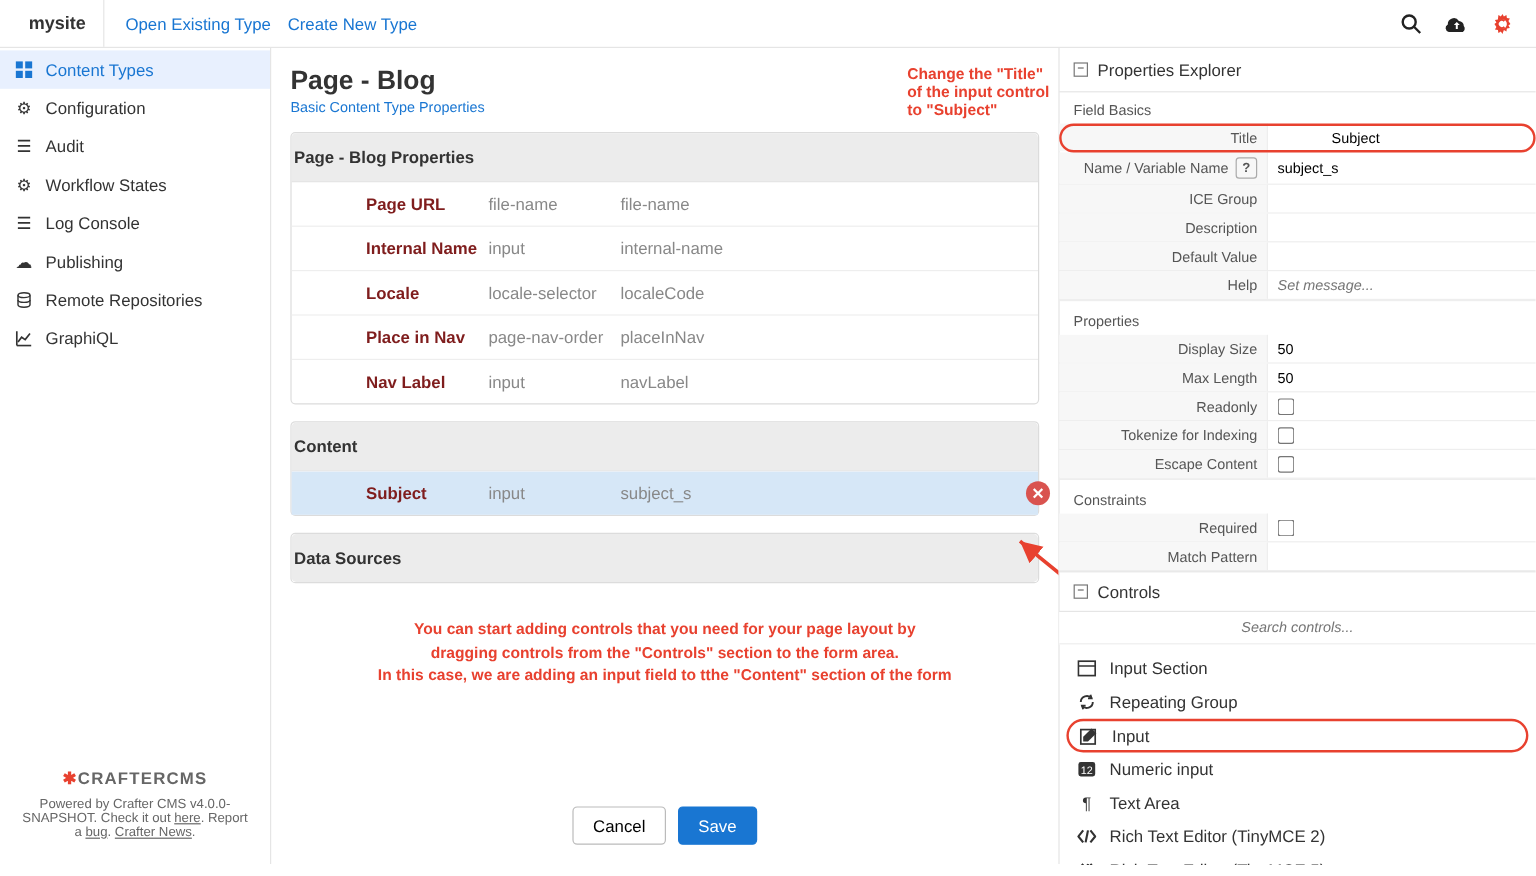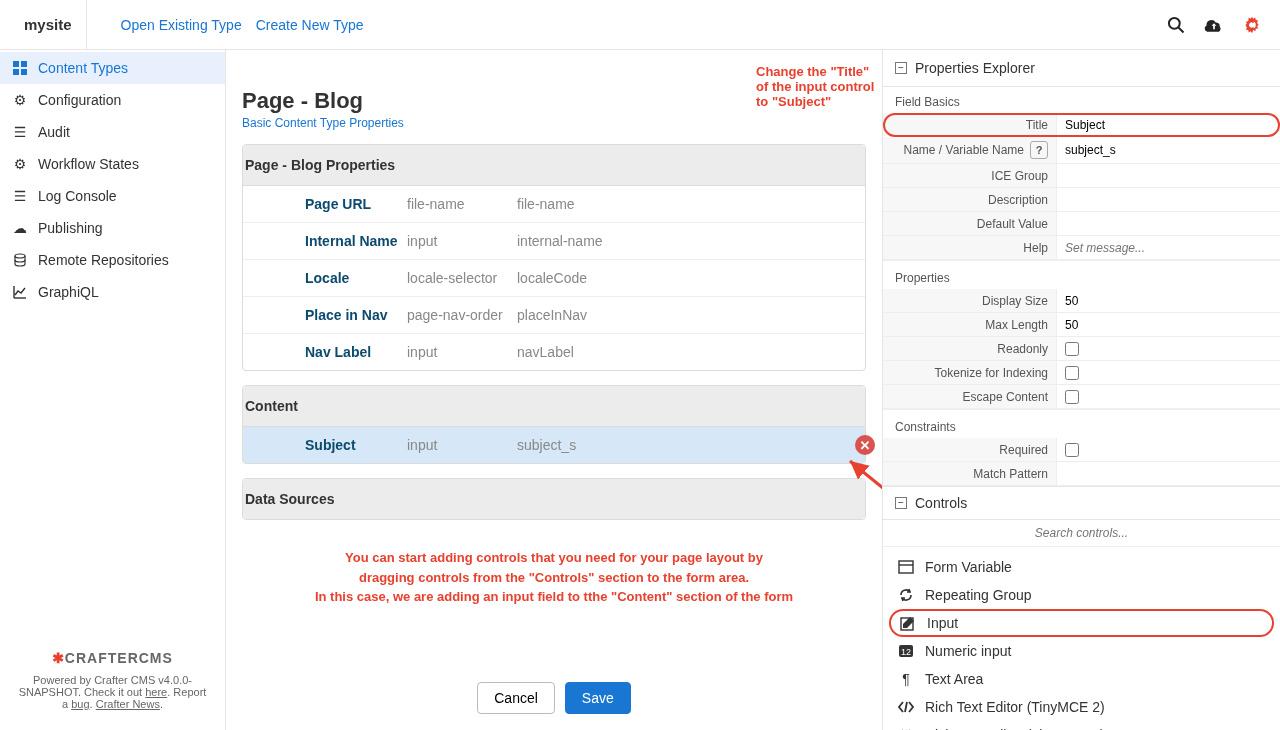"mysite" .topbar { gap: 16px -> none; height: 50px -> 40px }
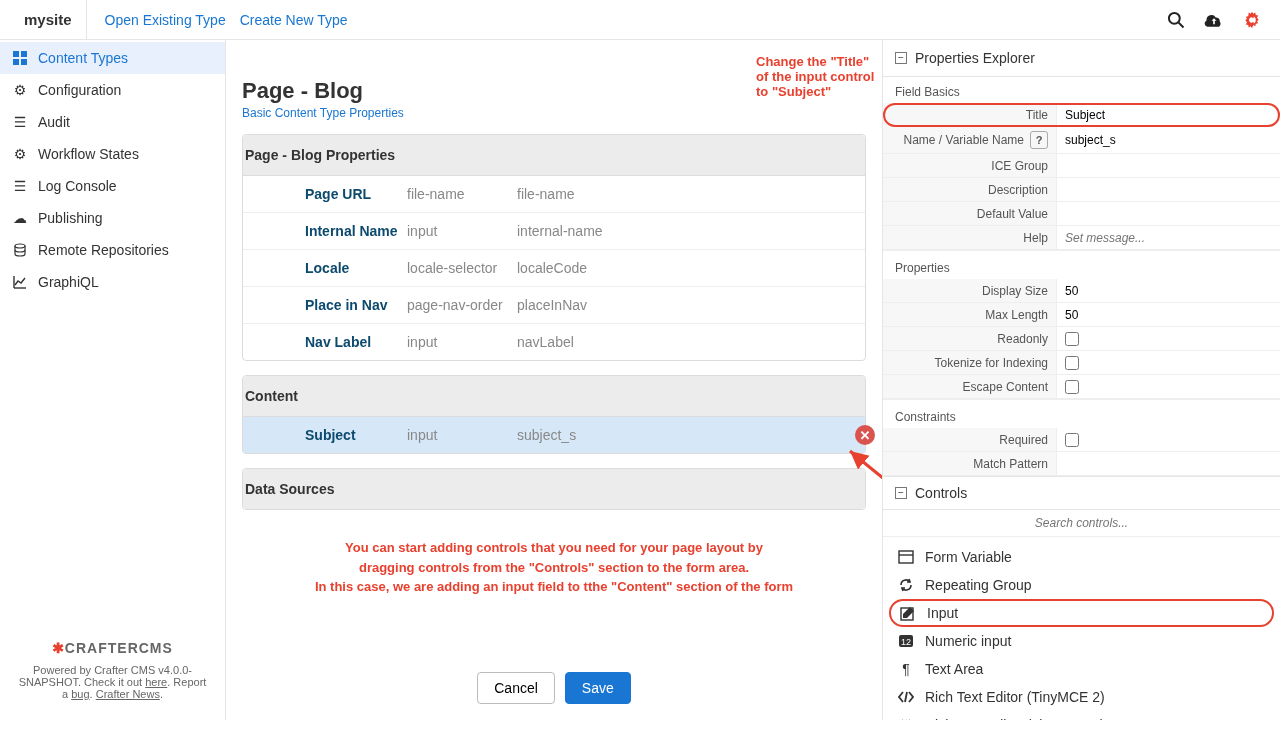"Page - Blog" .page-title { margin-top: 24px -> none }
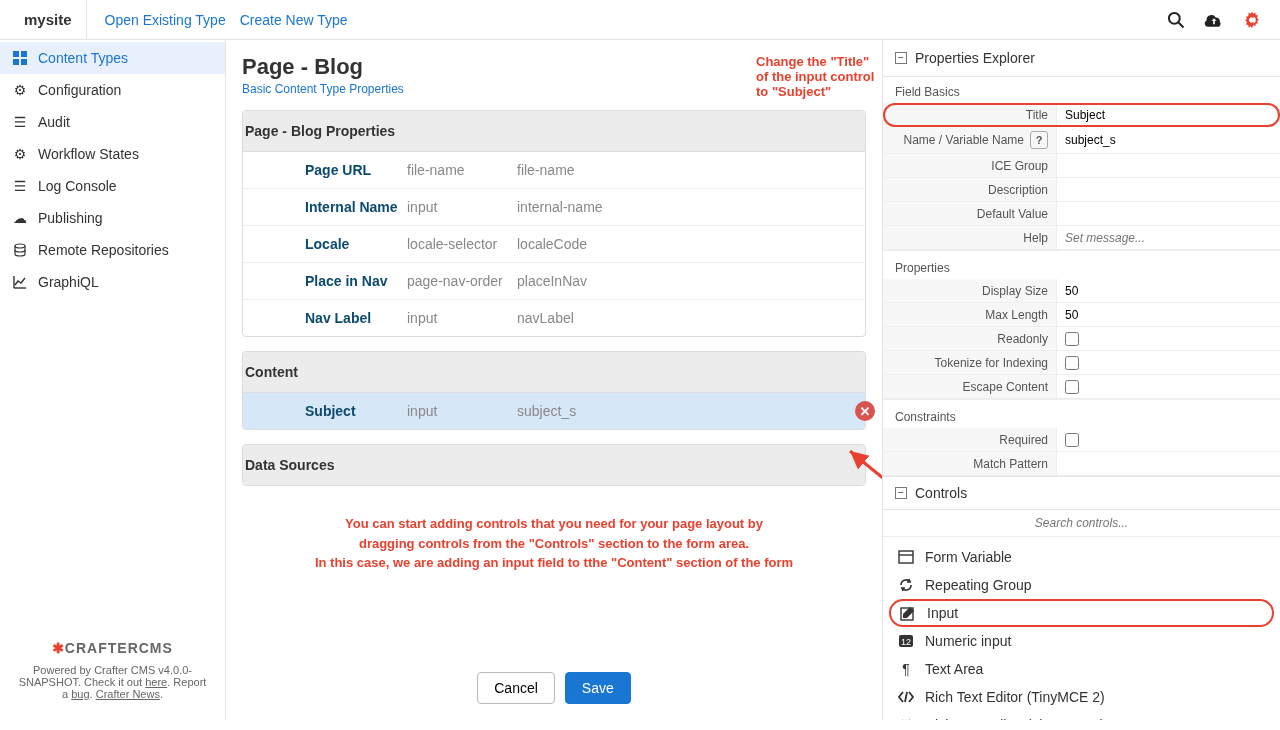"Title" .prop-row.highlight { gap: none -> 45px }
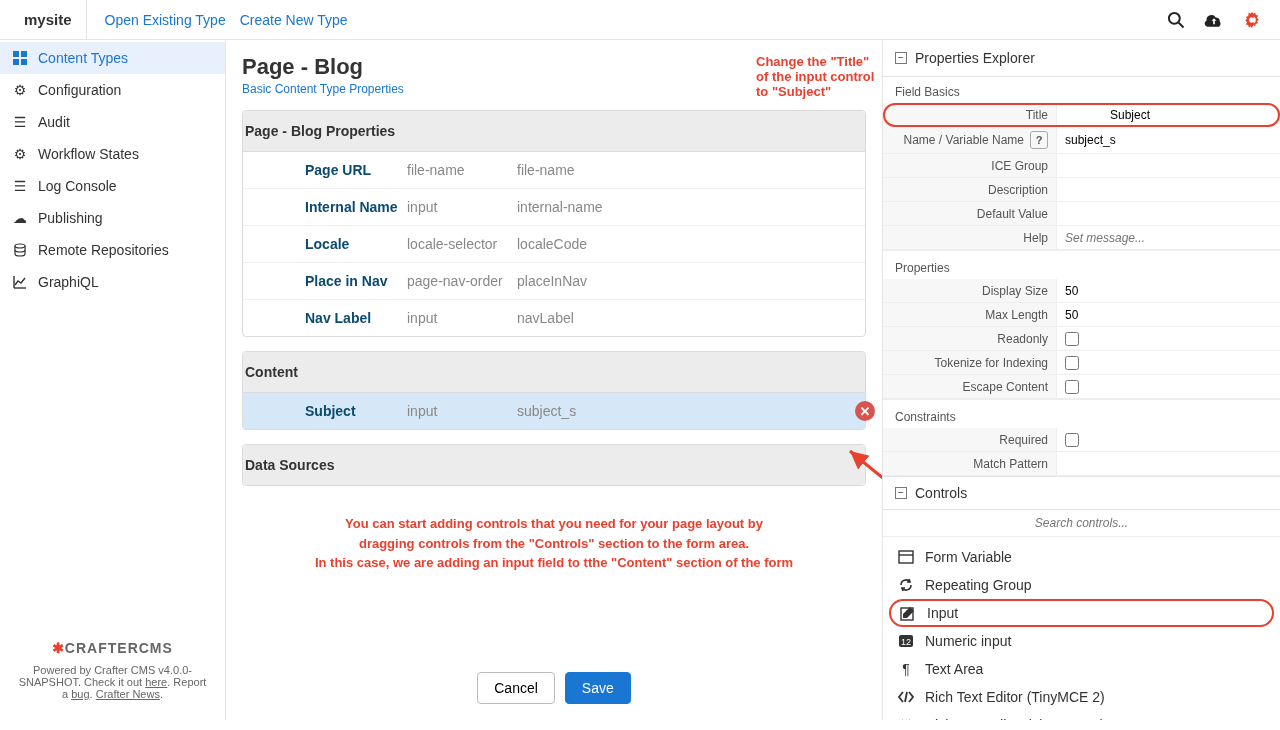"Page URL" .field-row .c1 { color: #0c4a6e -> #7f1d1d }
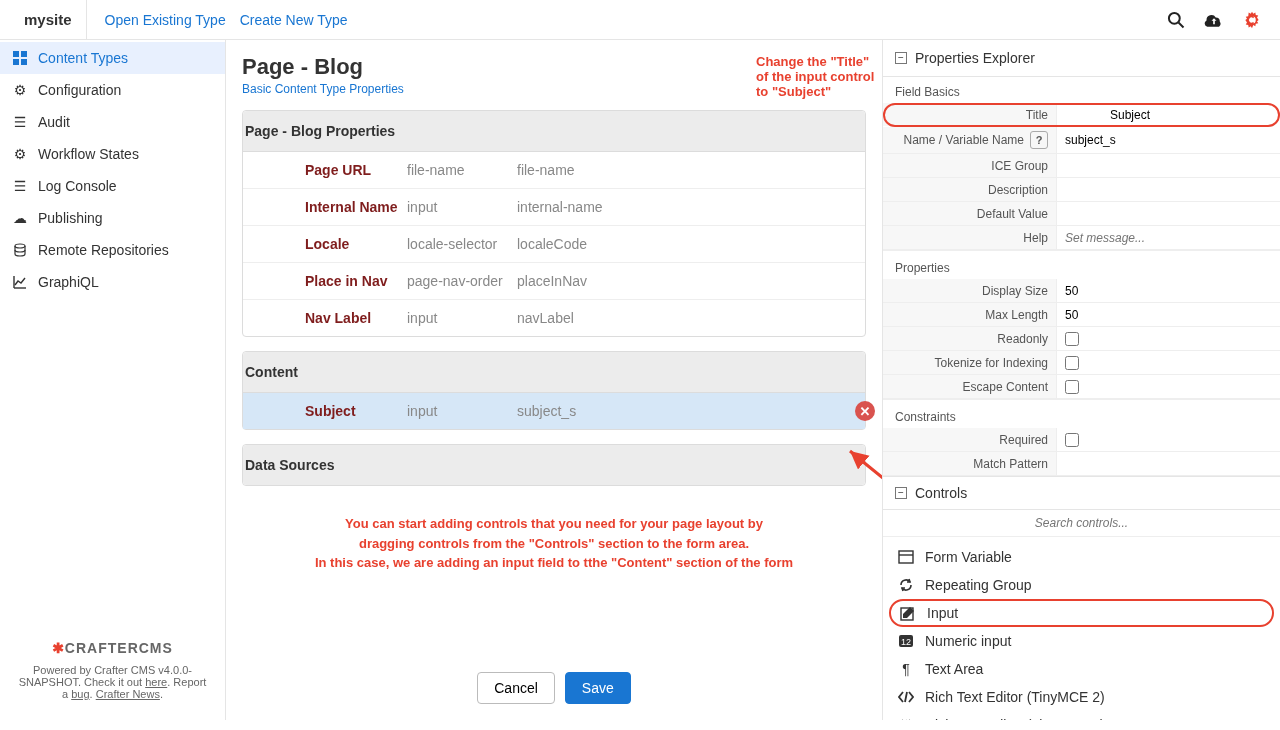"Form Variable" span { text: Form Variable -> Input Section }
